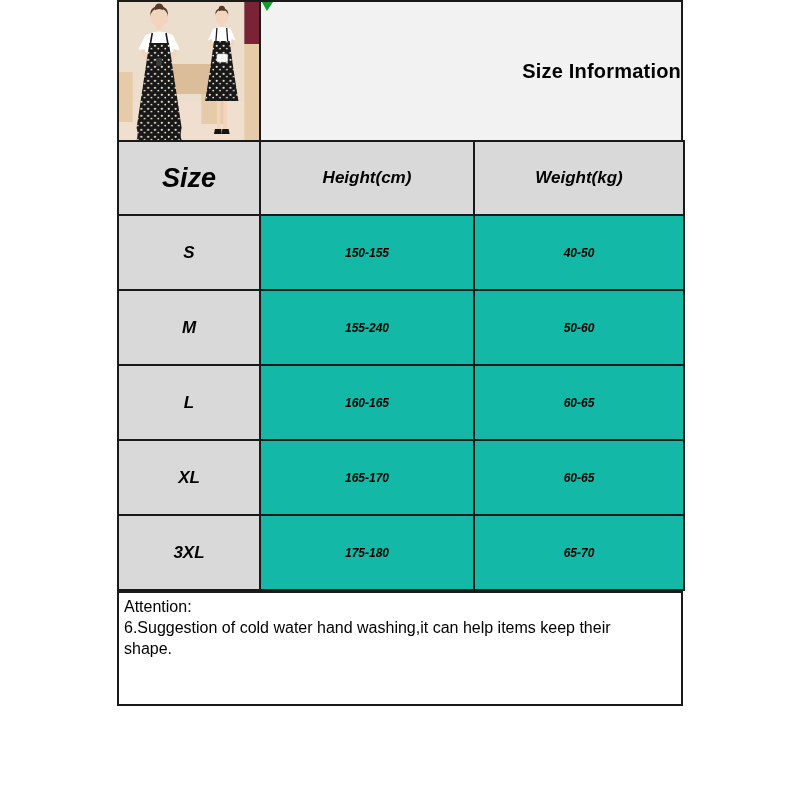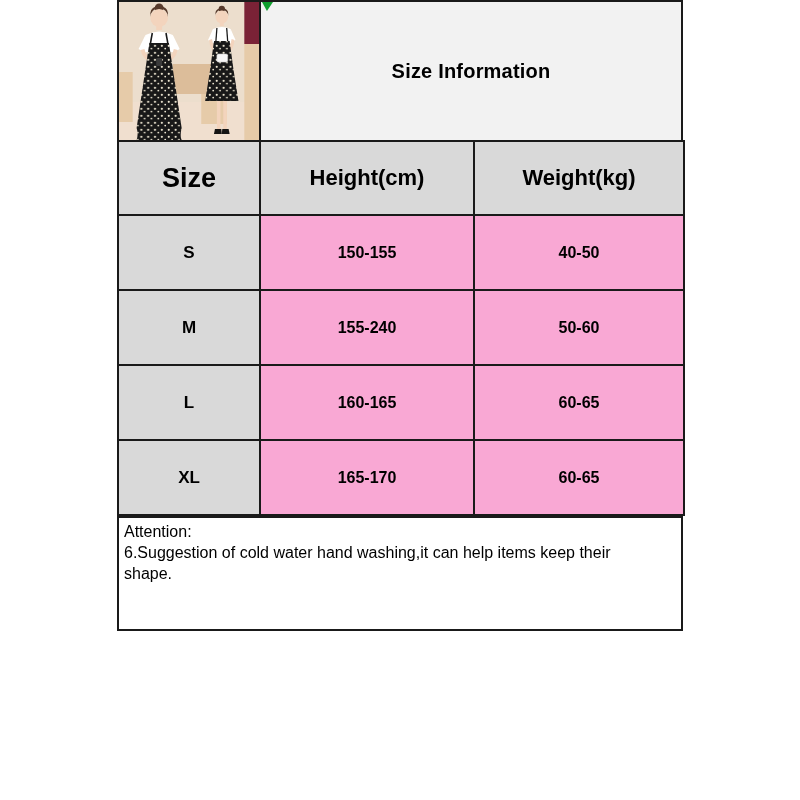"Size Information" .title-cell { justify-content: center -> flex-end }
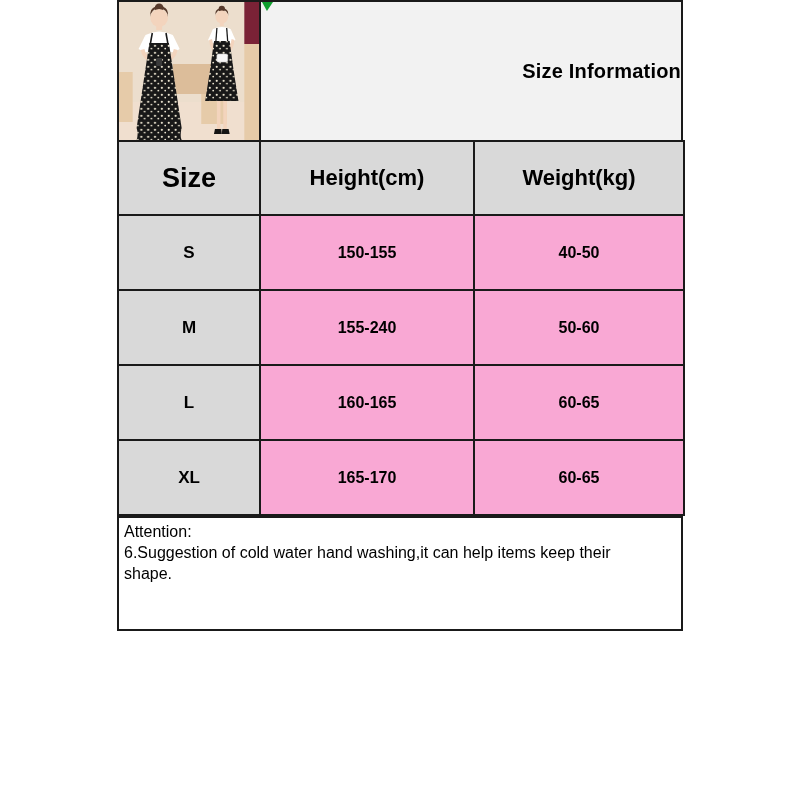"Size" .size-table th,.size-table td { font-style: none -> italic }
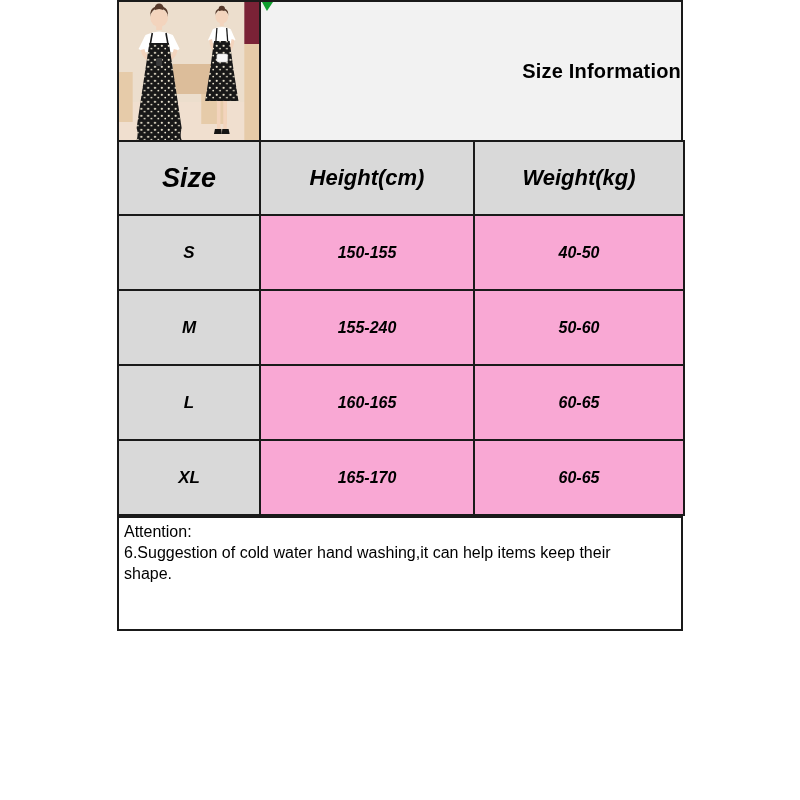"Height(cm)" .size-table thead th { font-size: 22px -> 17px }
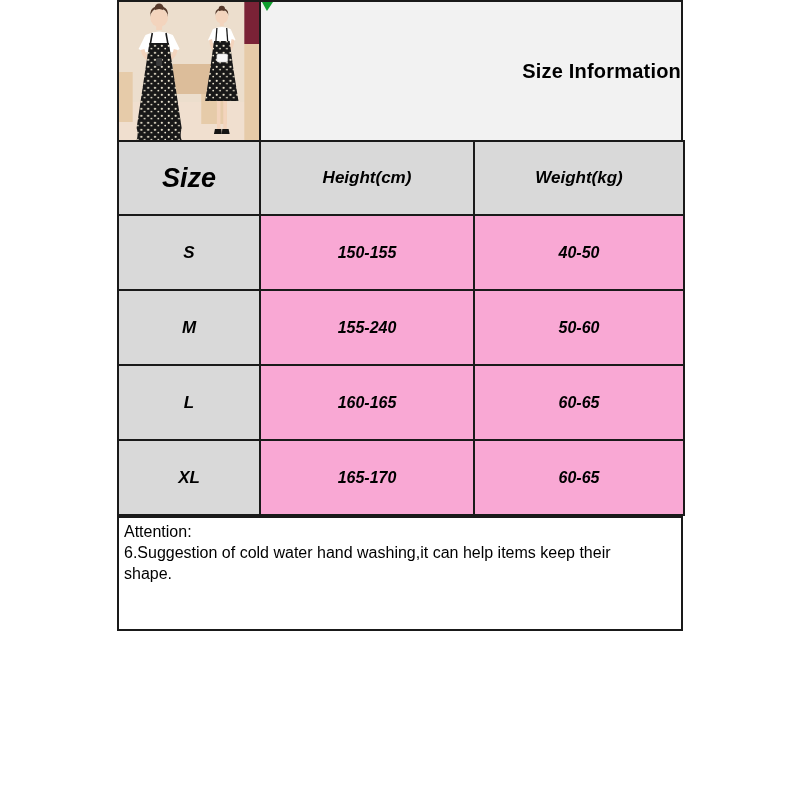"150-155" .size-table tbody td { background: #f9a8d4 -> #14b8a6; font-size: 16px -> 12px }
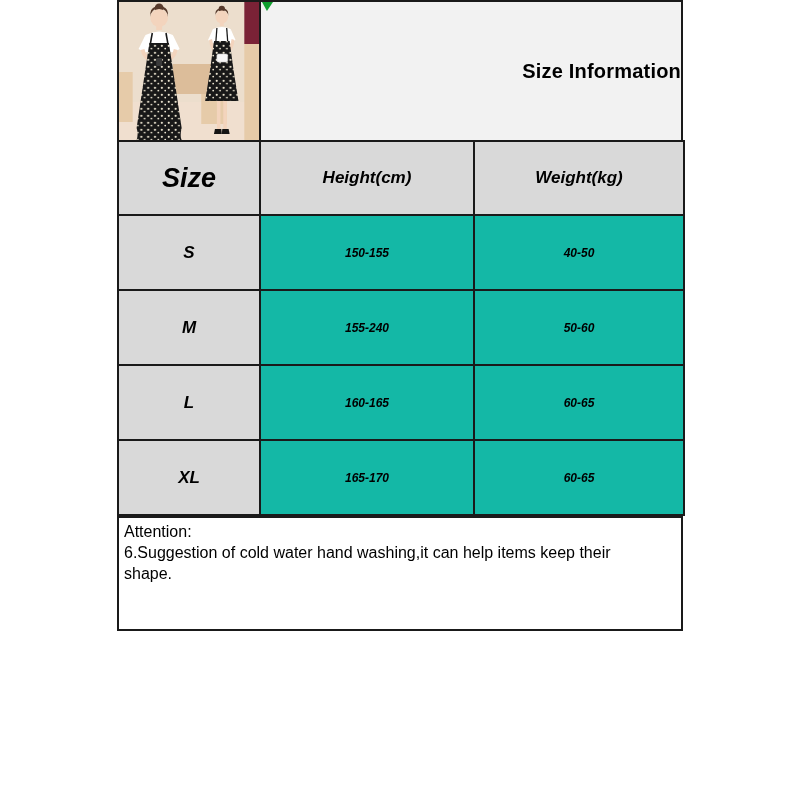"3XL" tr { html: none -> <tr> <td>3XL</td> <td>175-180</td> <td>65-70</td> </tr> }
